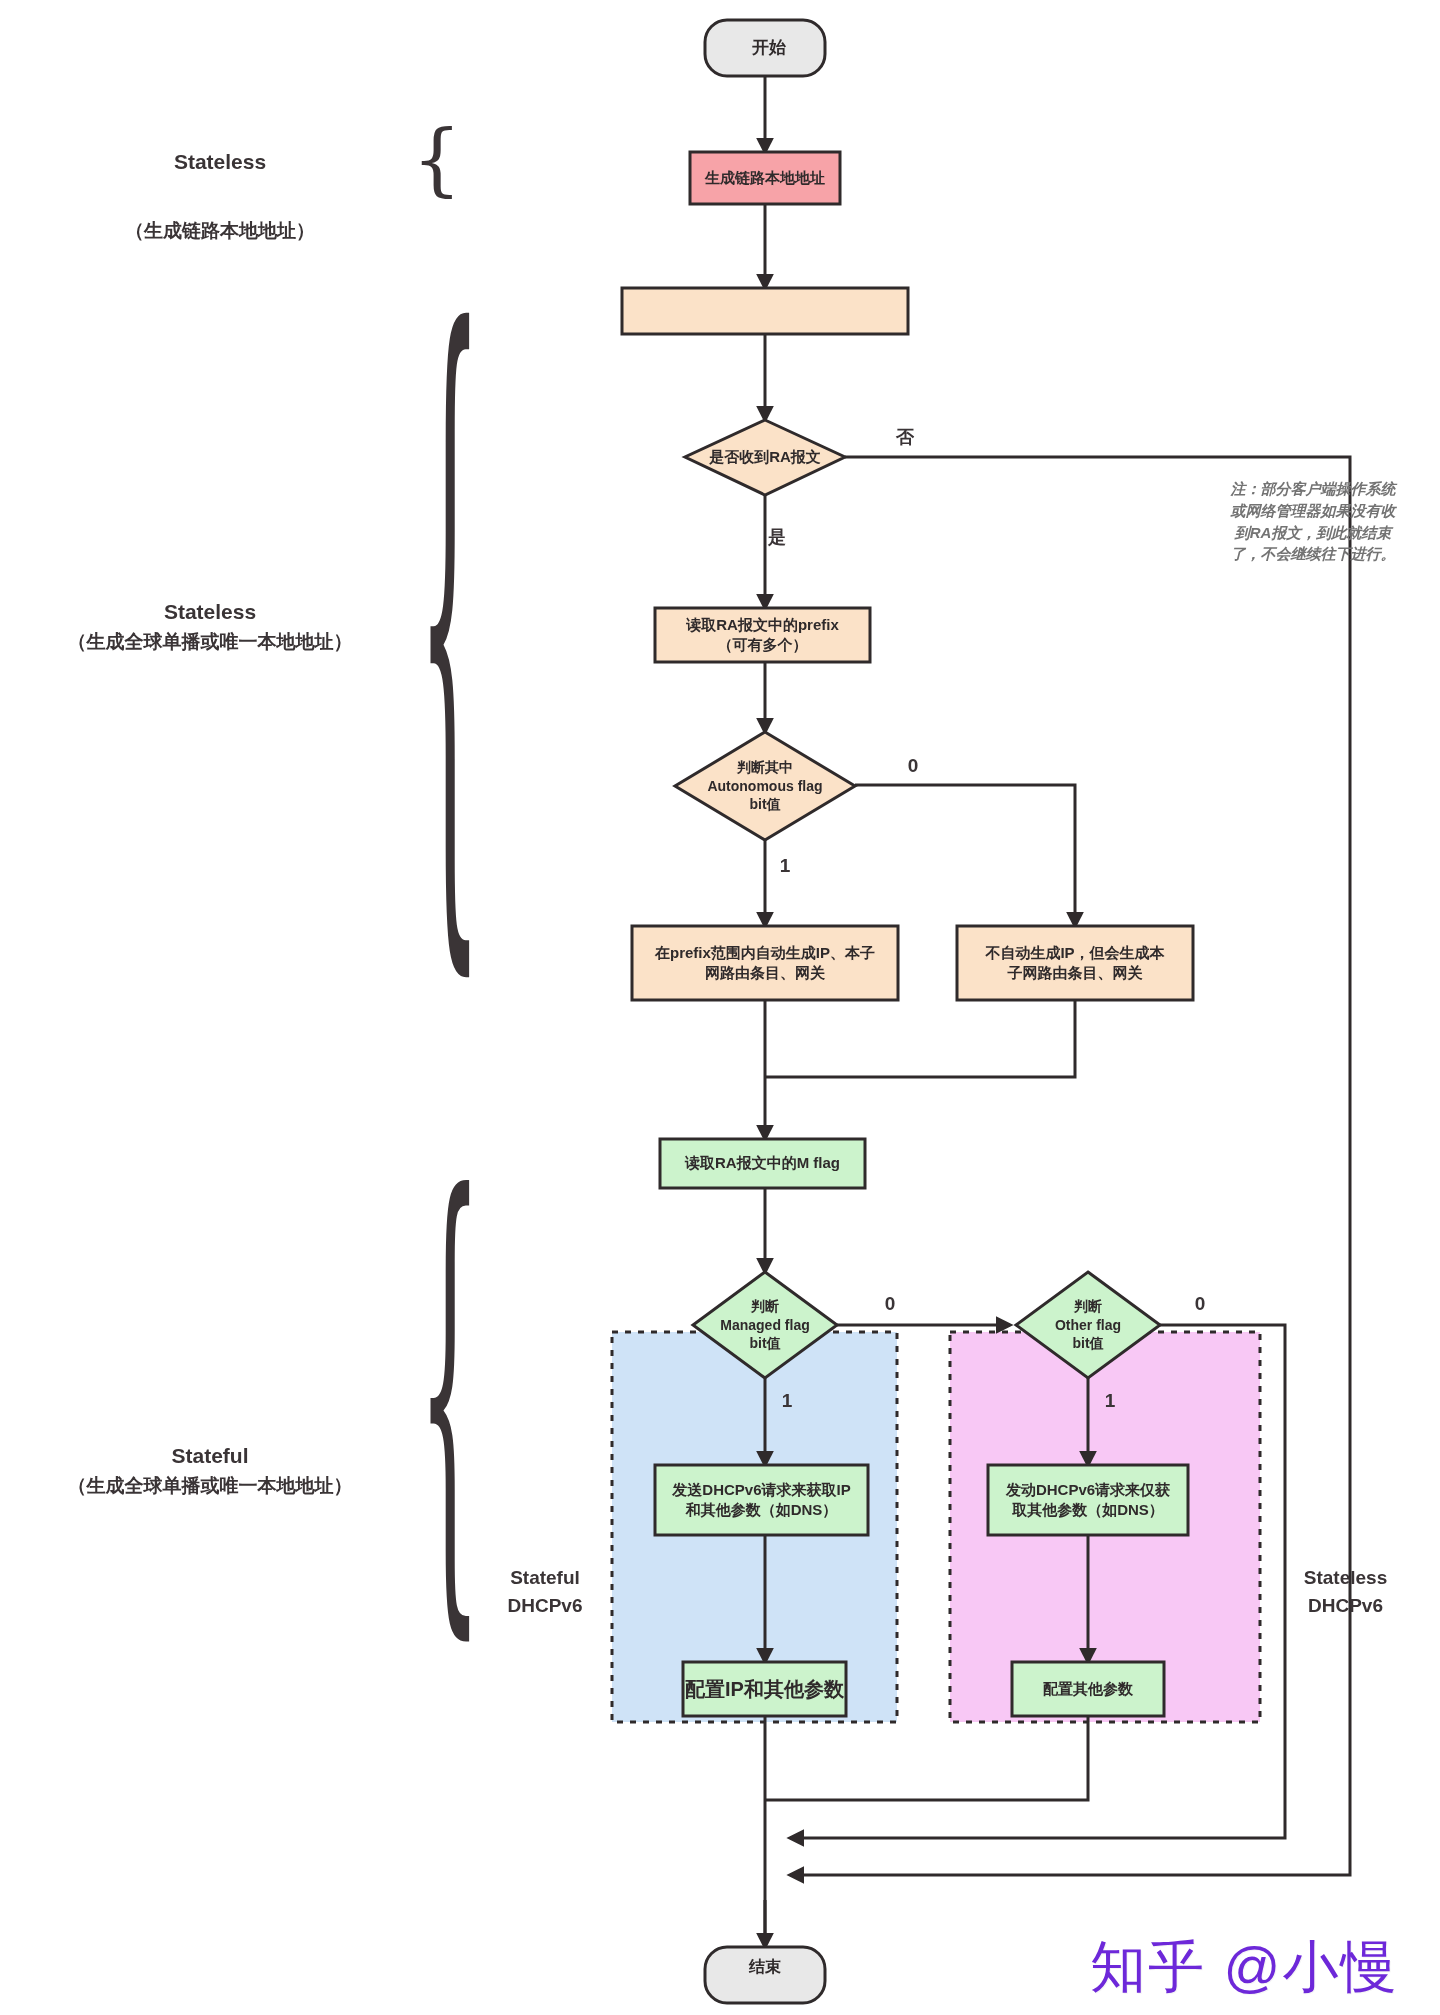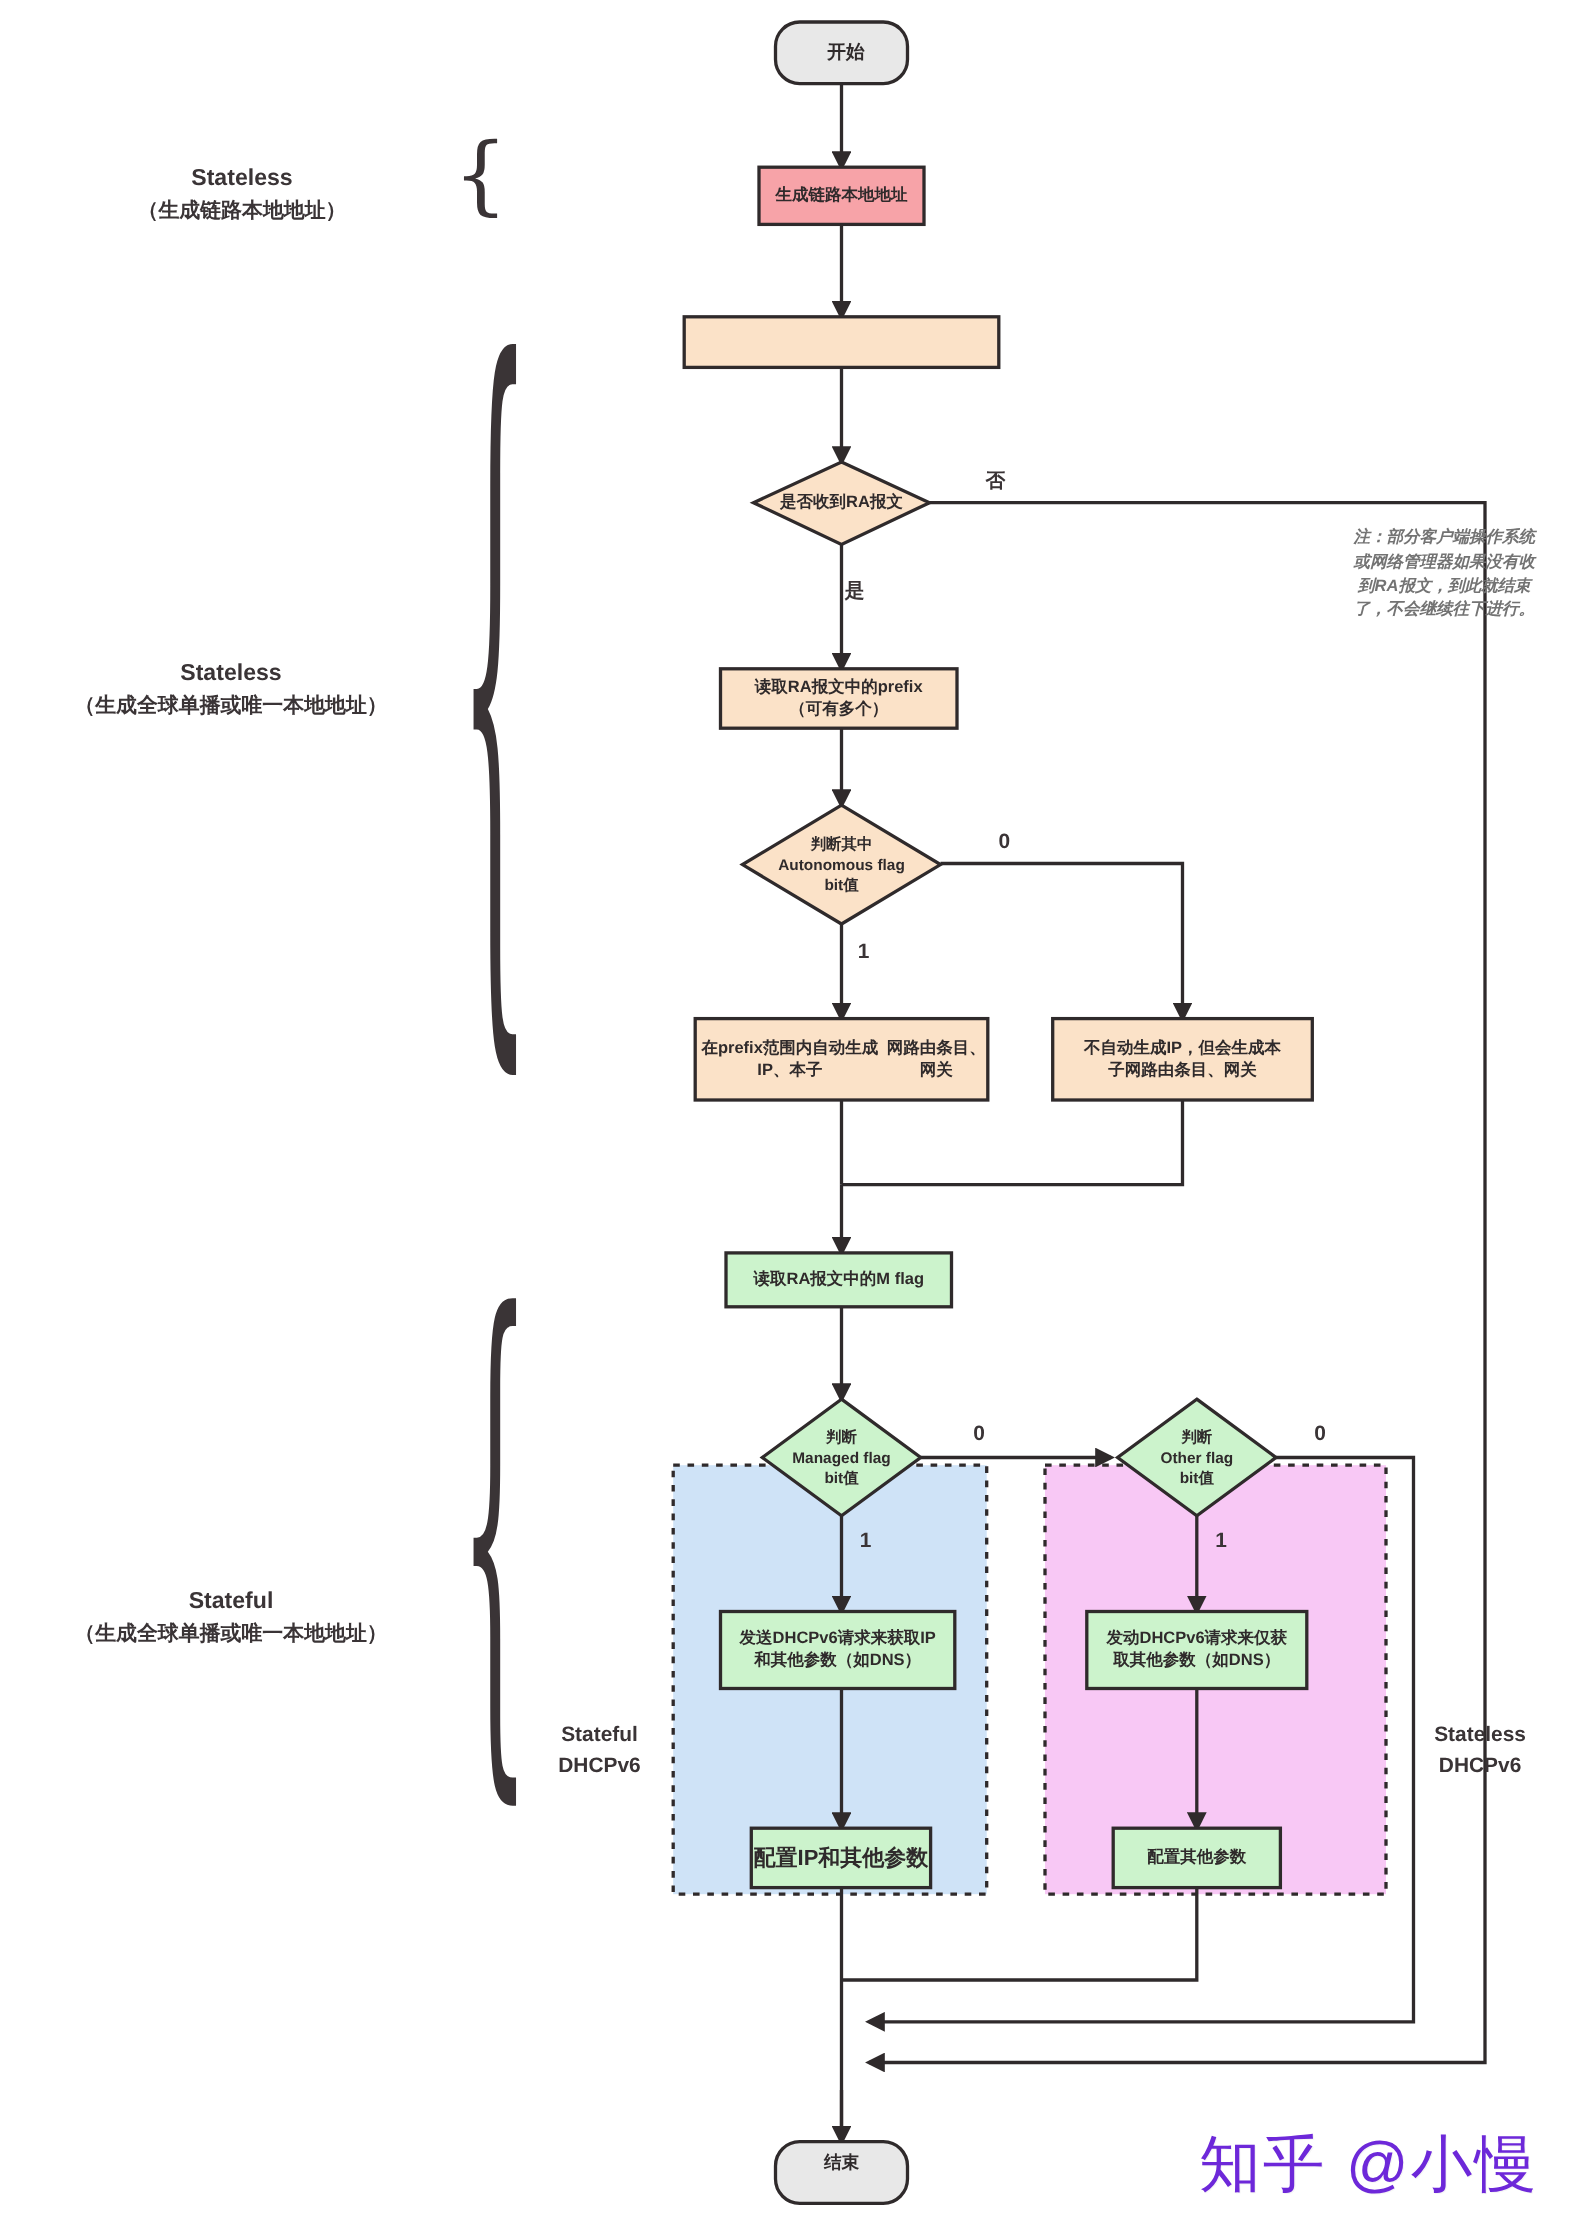"（生成链路本地地址）" div { margin-top: none -> 39px }
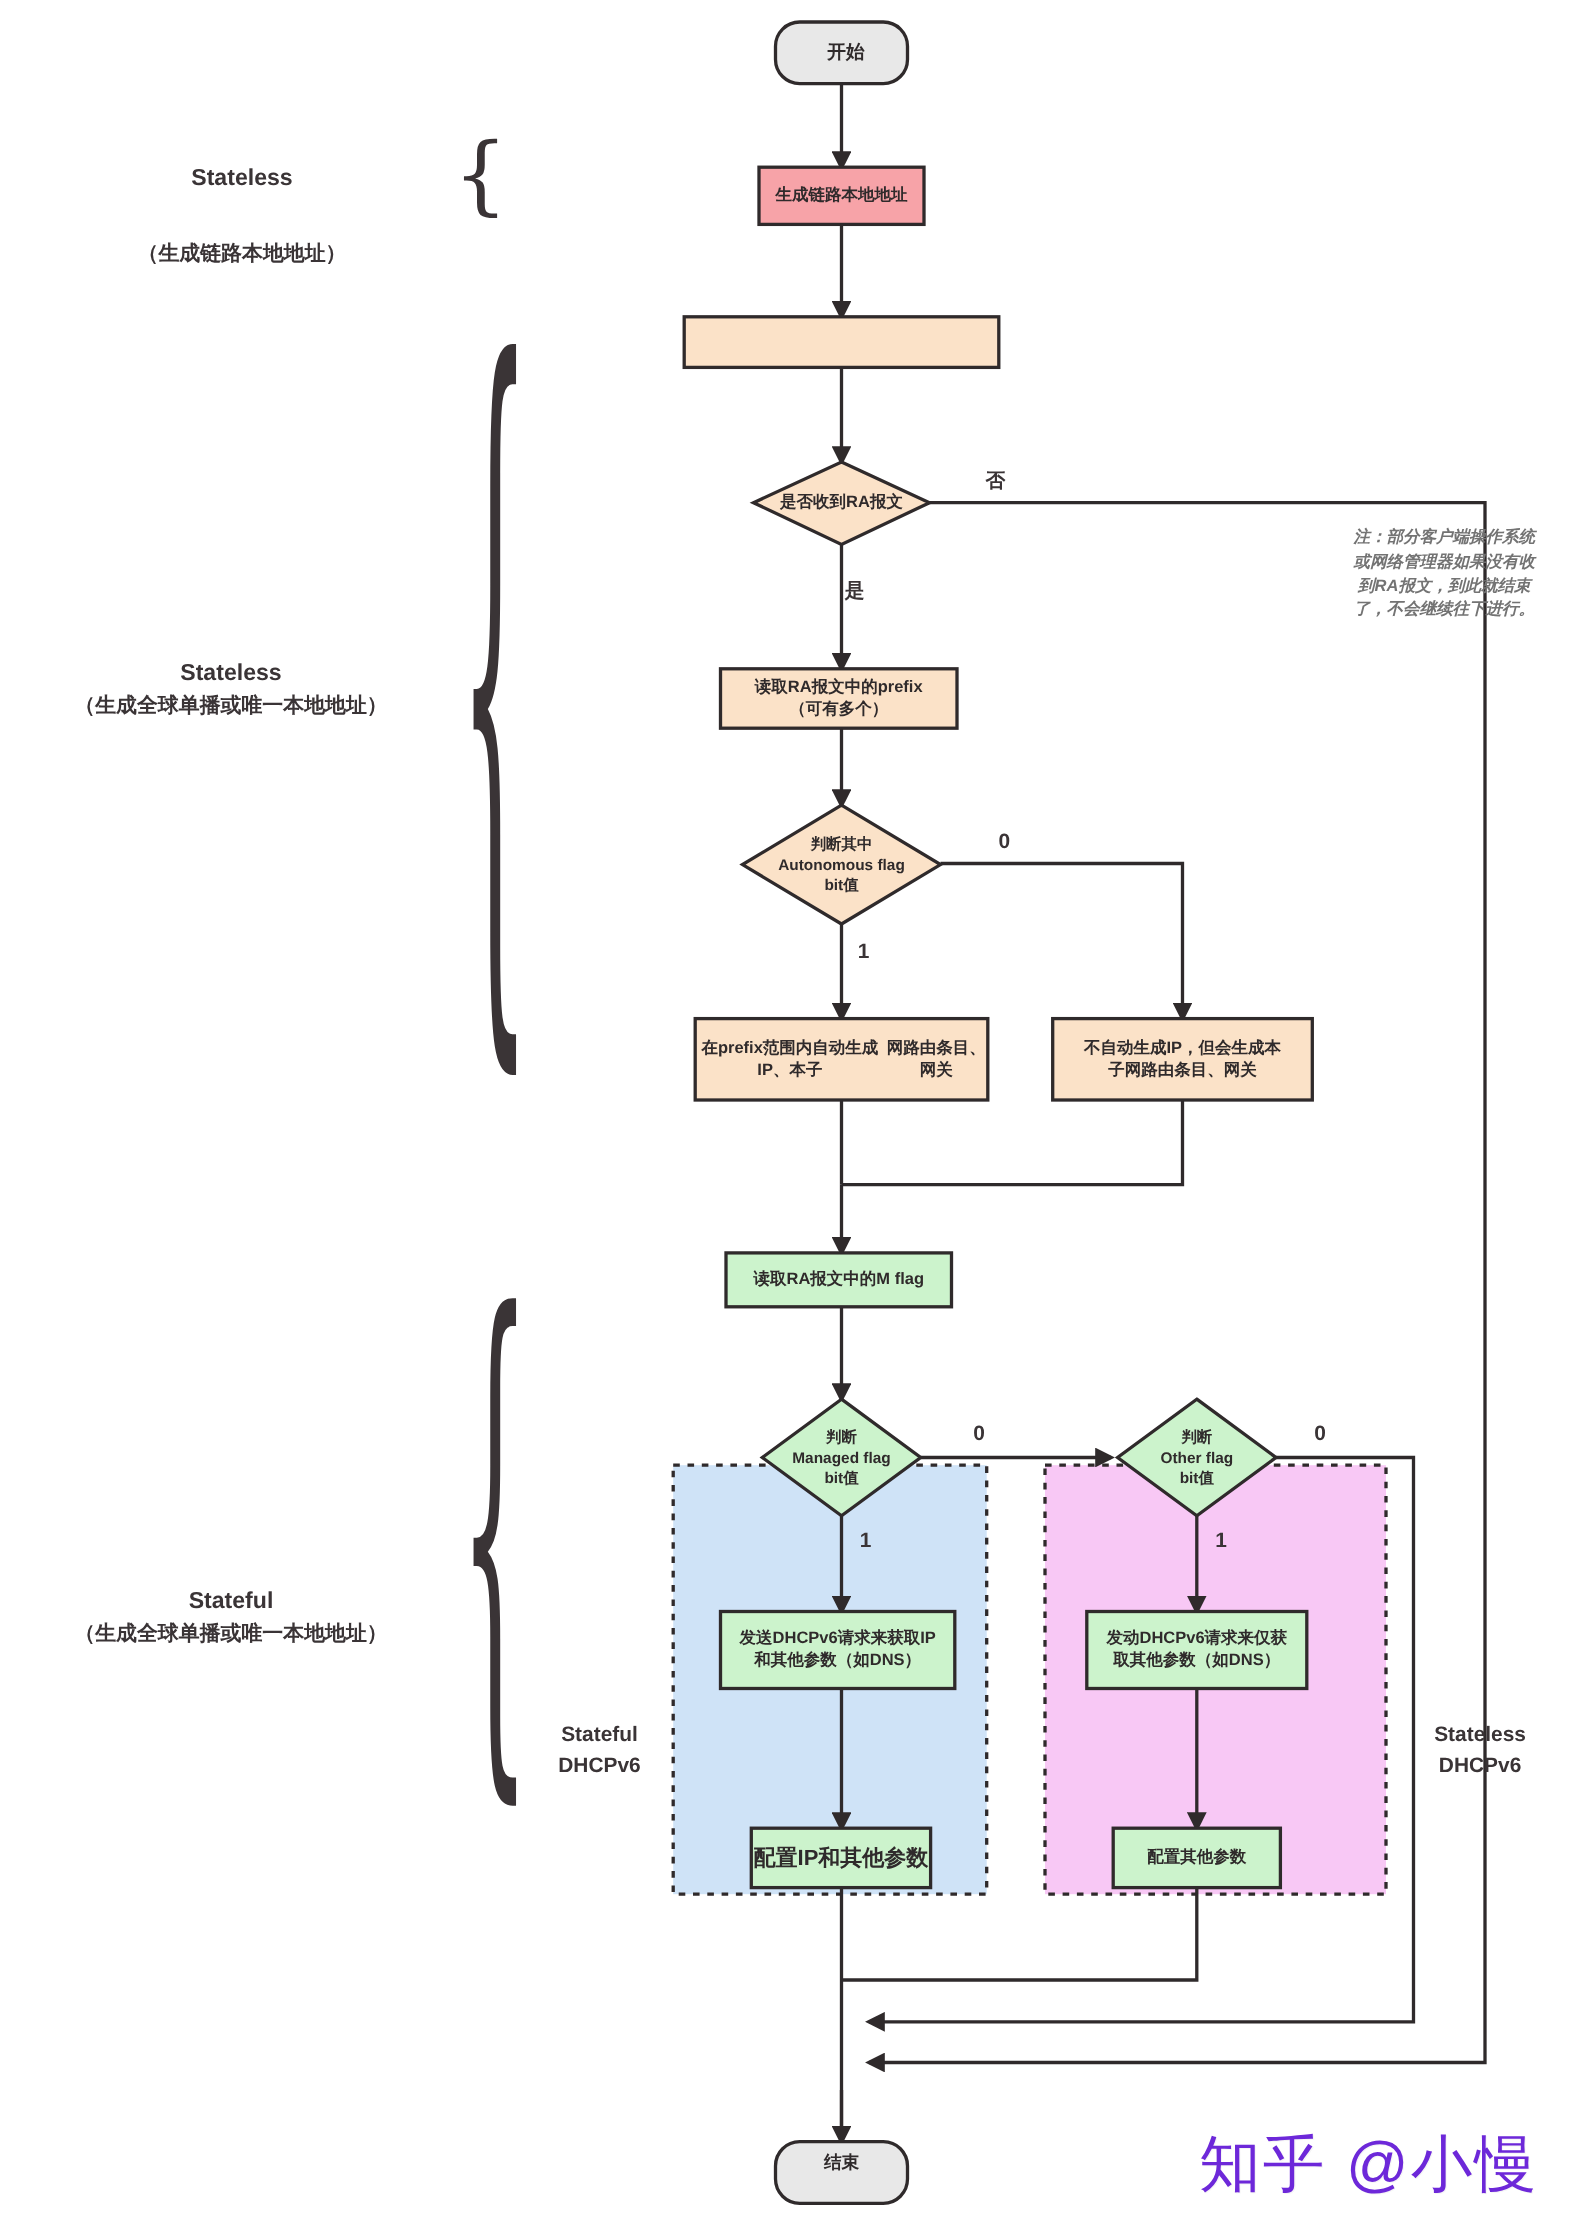"在prefix范围内自动生成IP、本子" div.node-text { flex-direction: row -> column }
